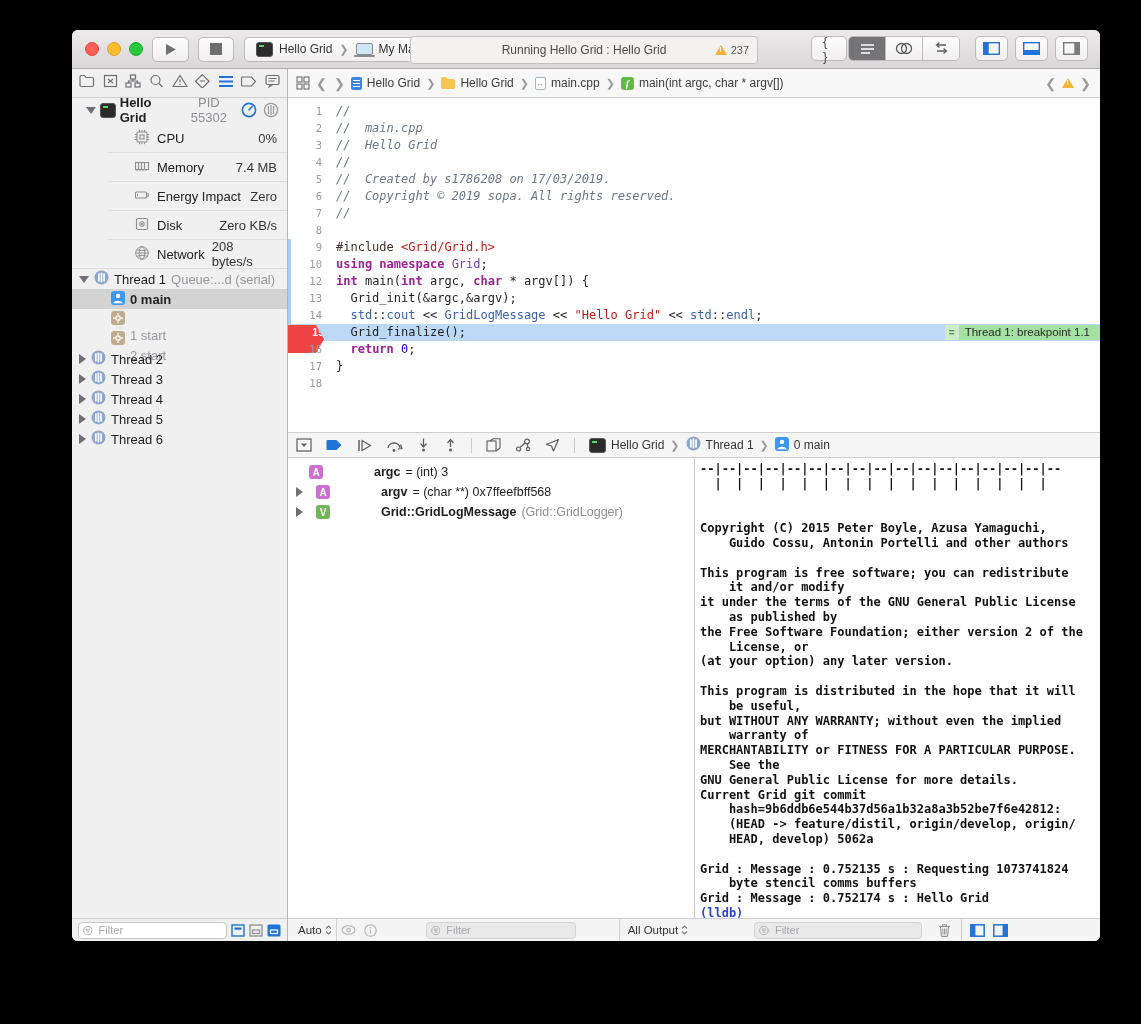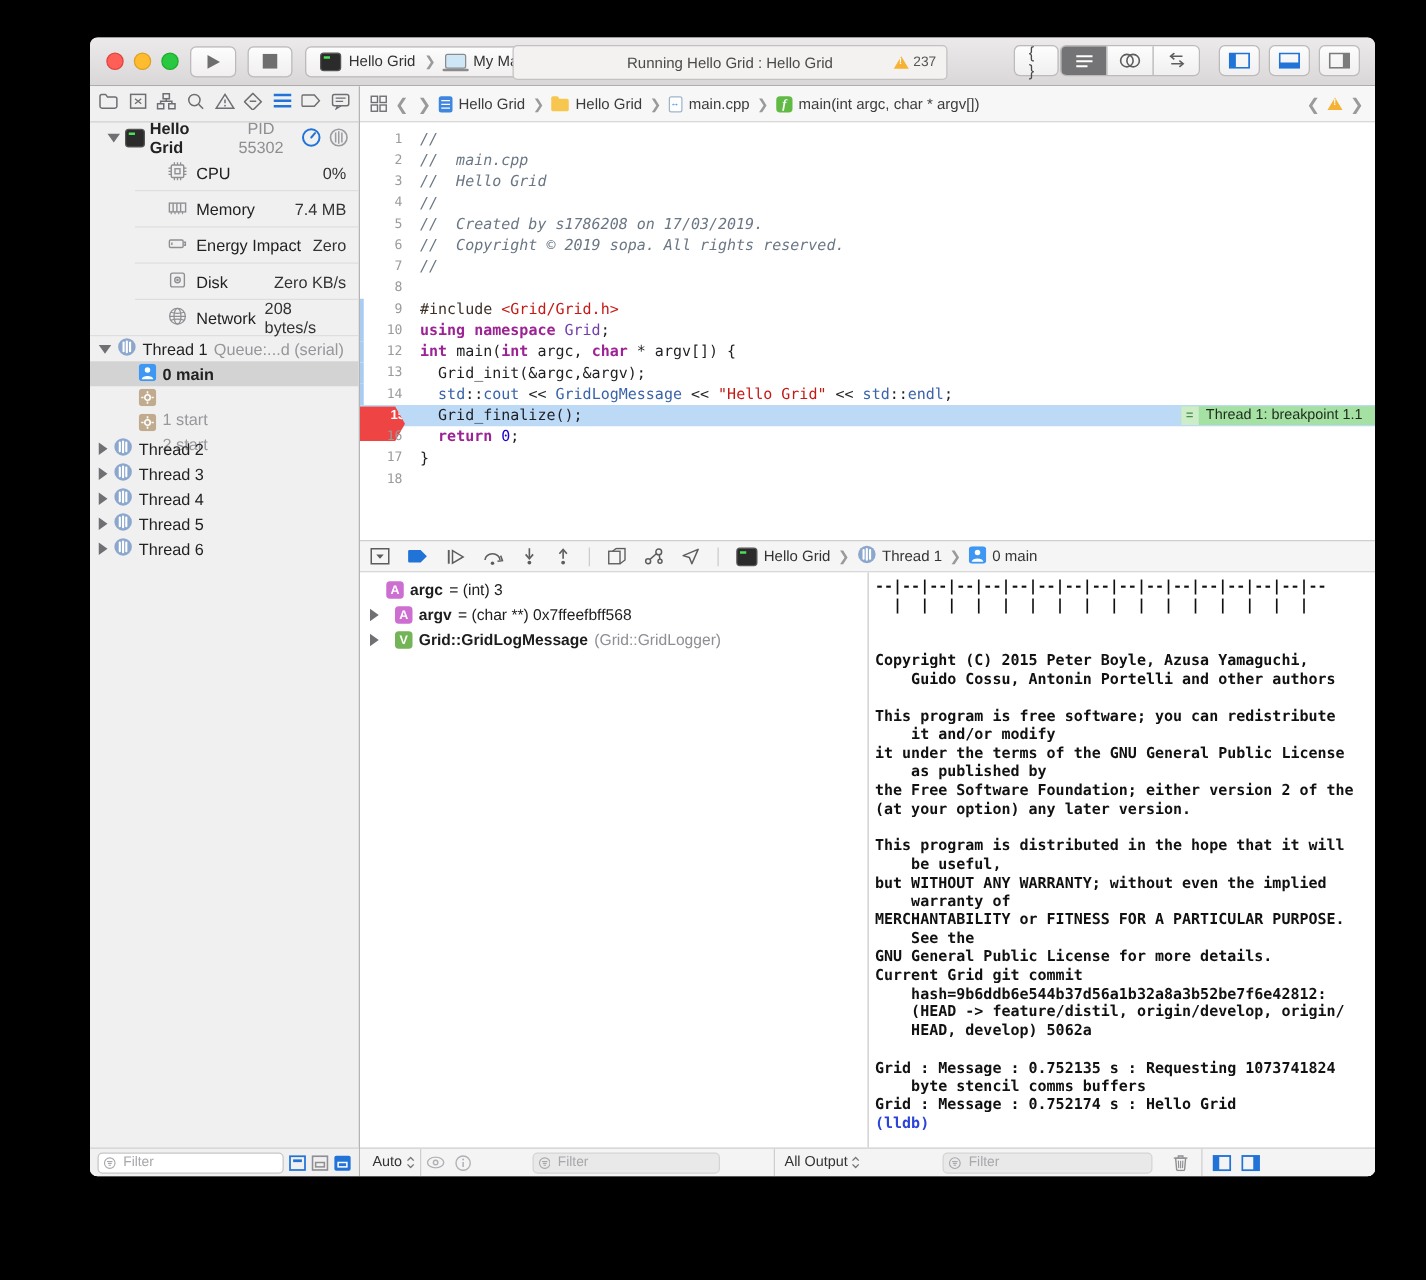"argc" .vname { margin-left: none -> 46px }
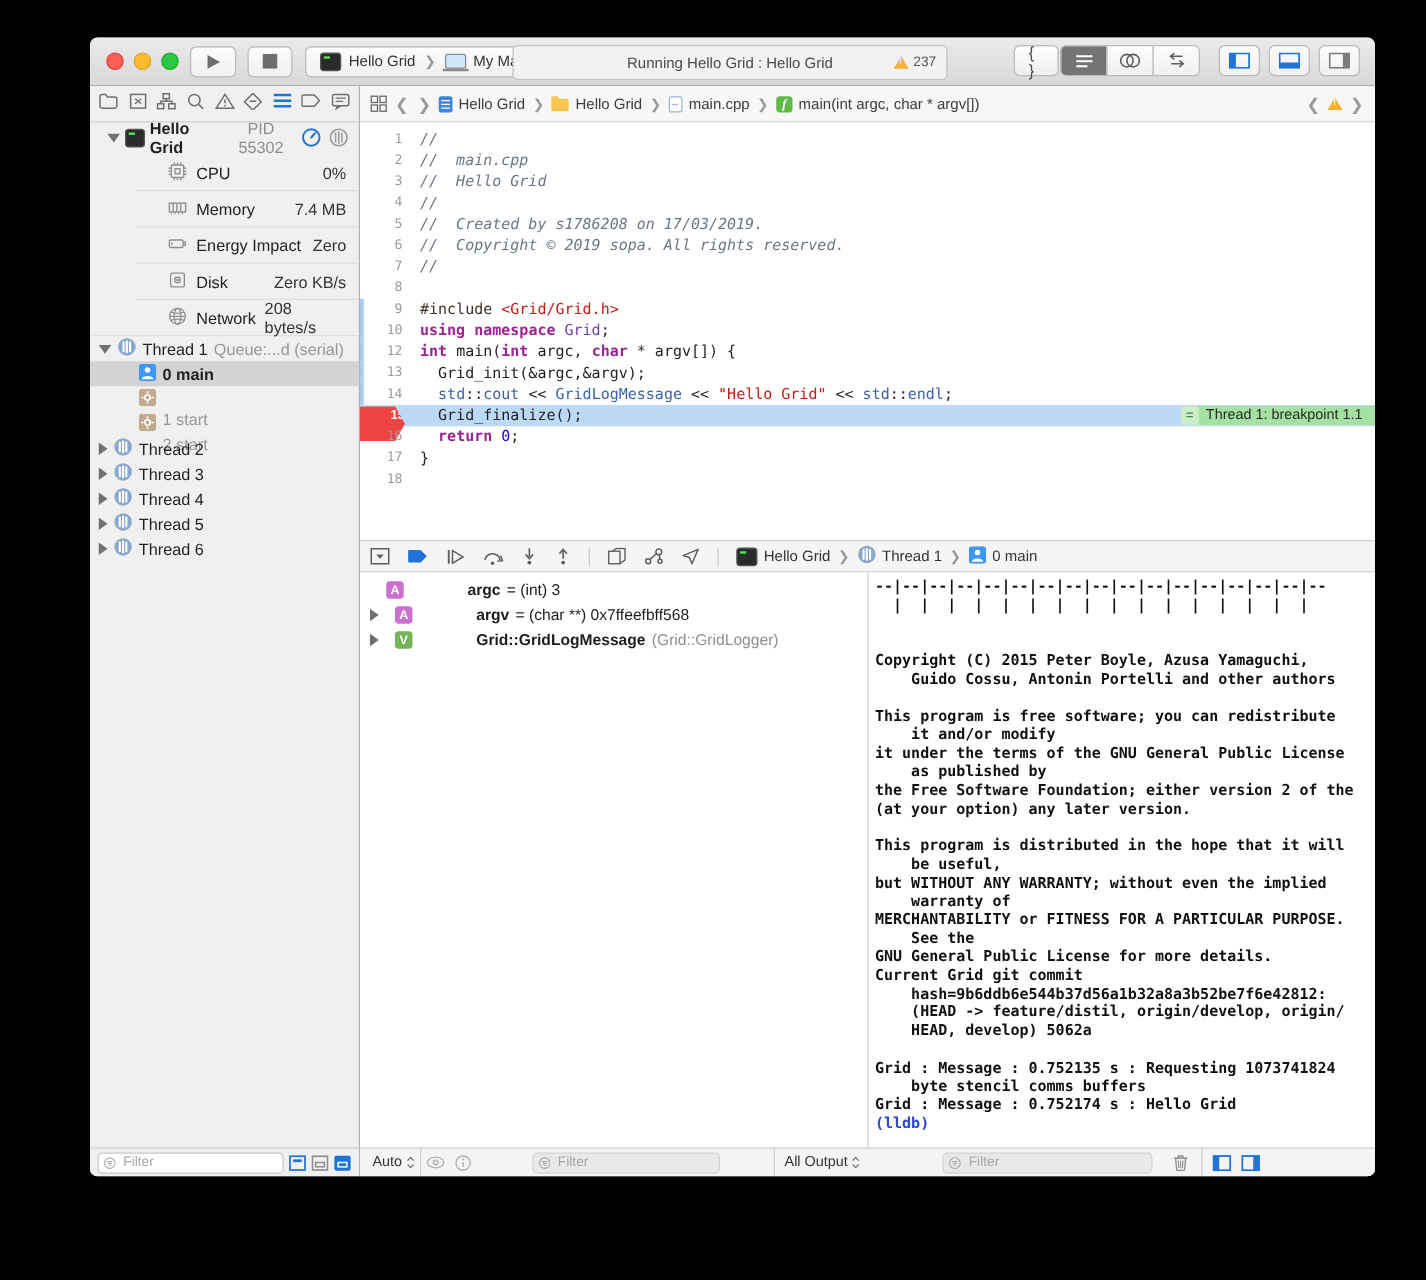"License, or" div.cline { html: none -> <div> License, or</div> }
